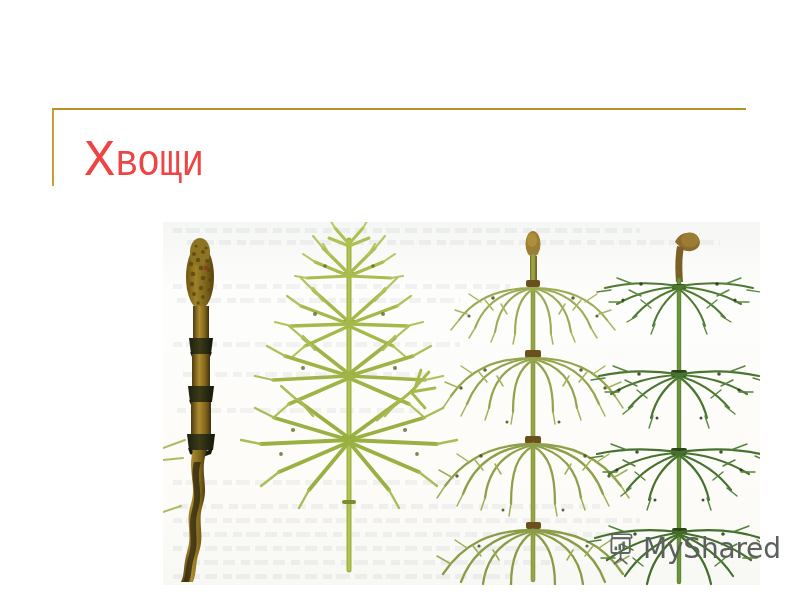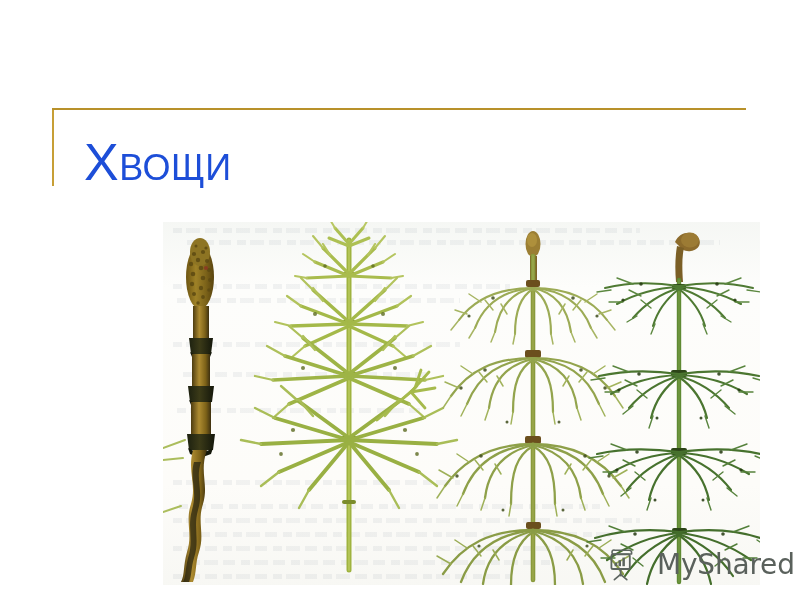"Хвощи" .title { color: #1d4ed8 -> #ef4444; font-family: Liberation Sans, sans-serif -> Liberation Mono, monospace }
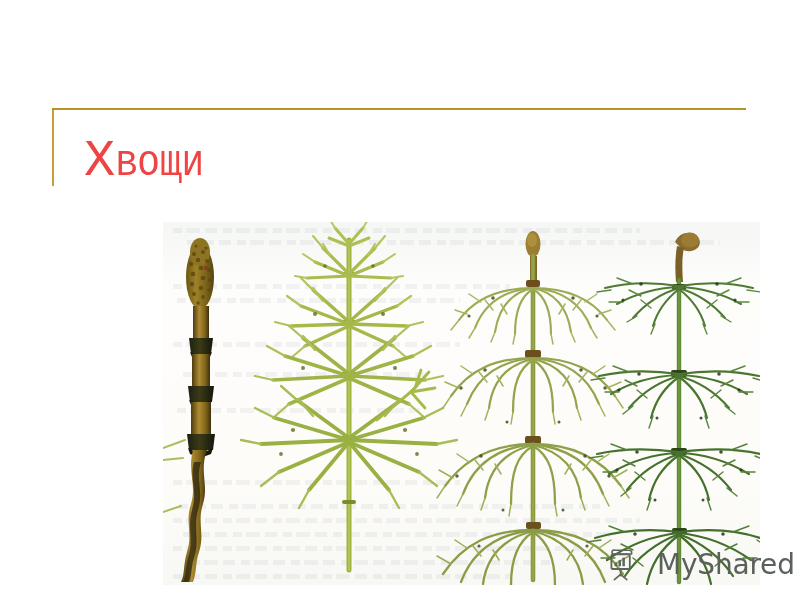"MyShared" .watermark { gap: 20px -> 6px; top: 549px -> 533px }
